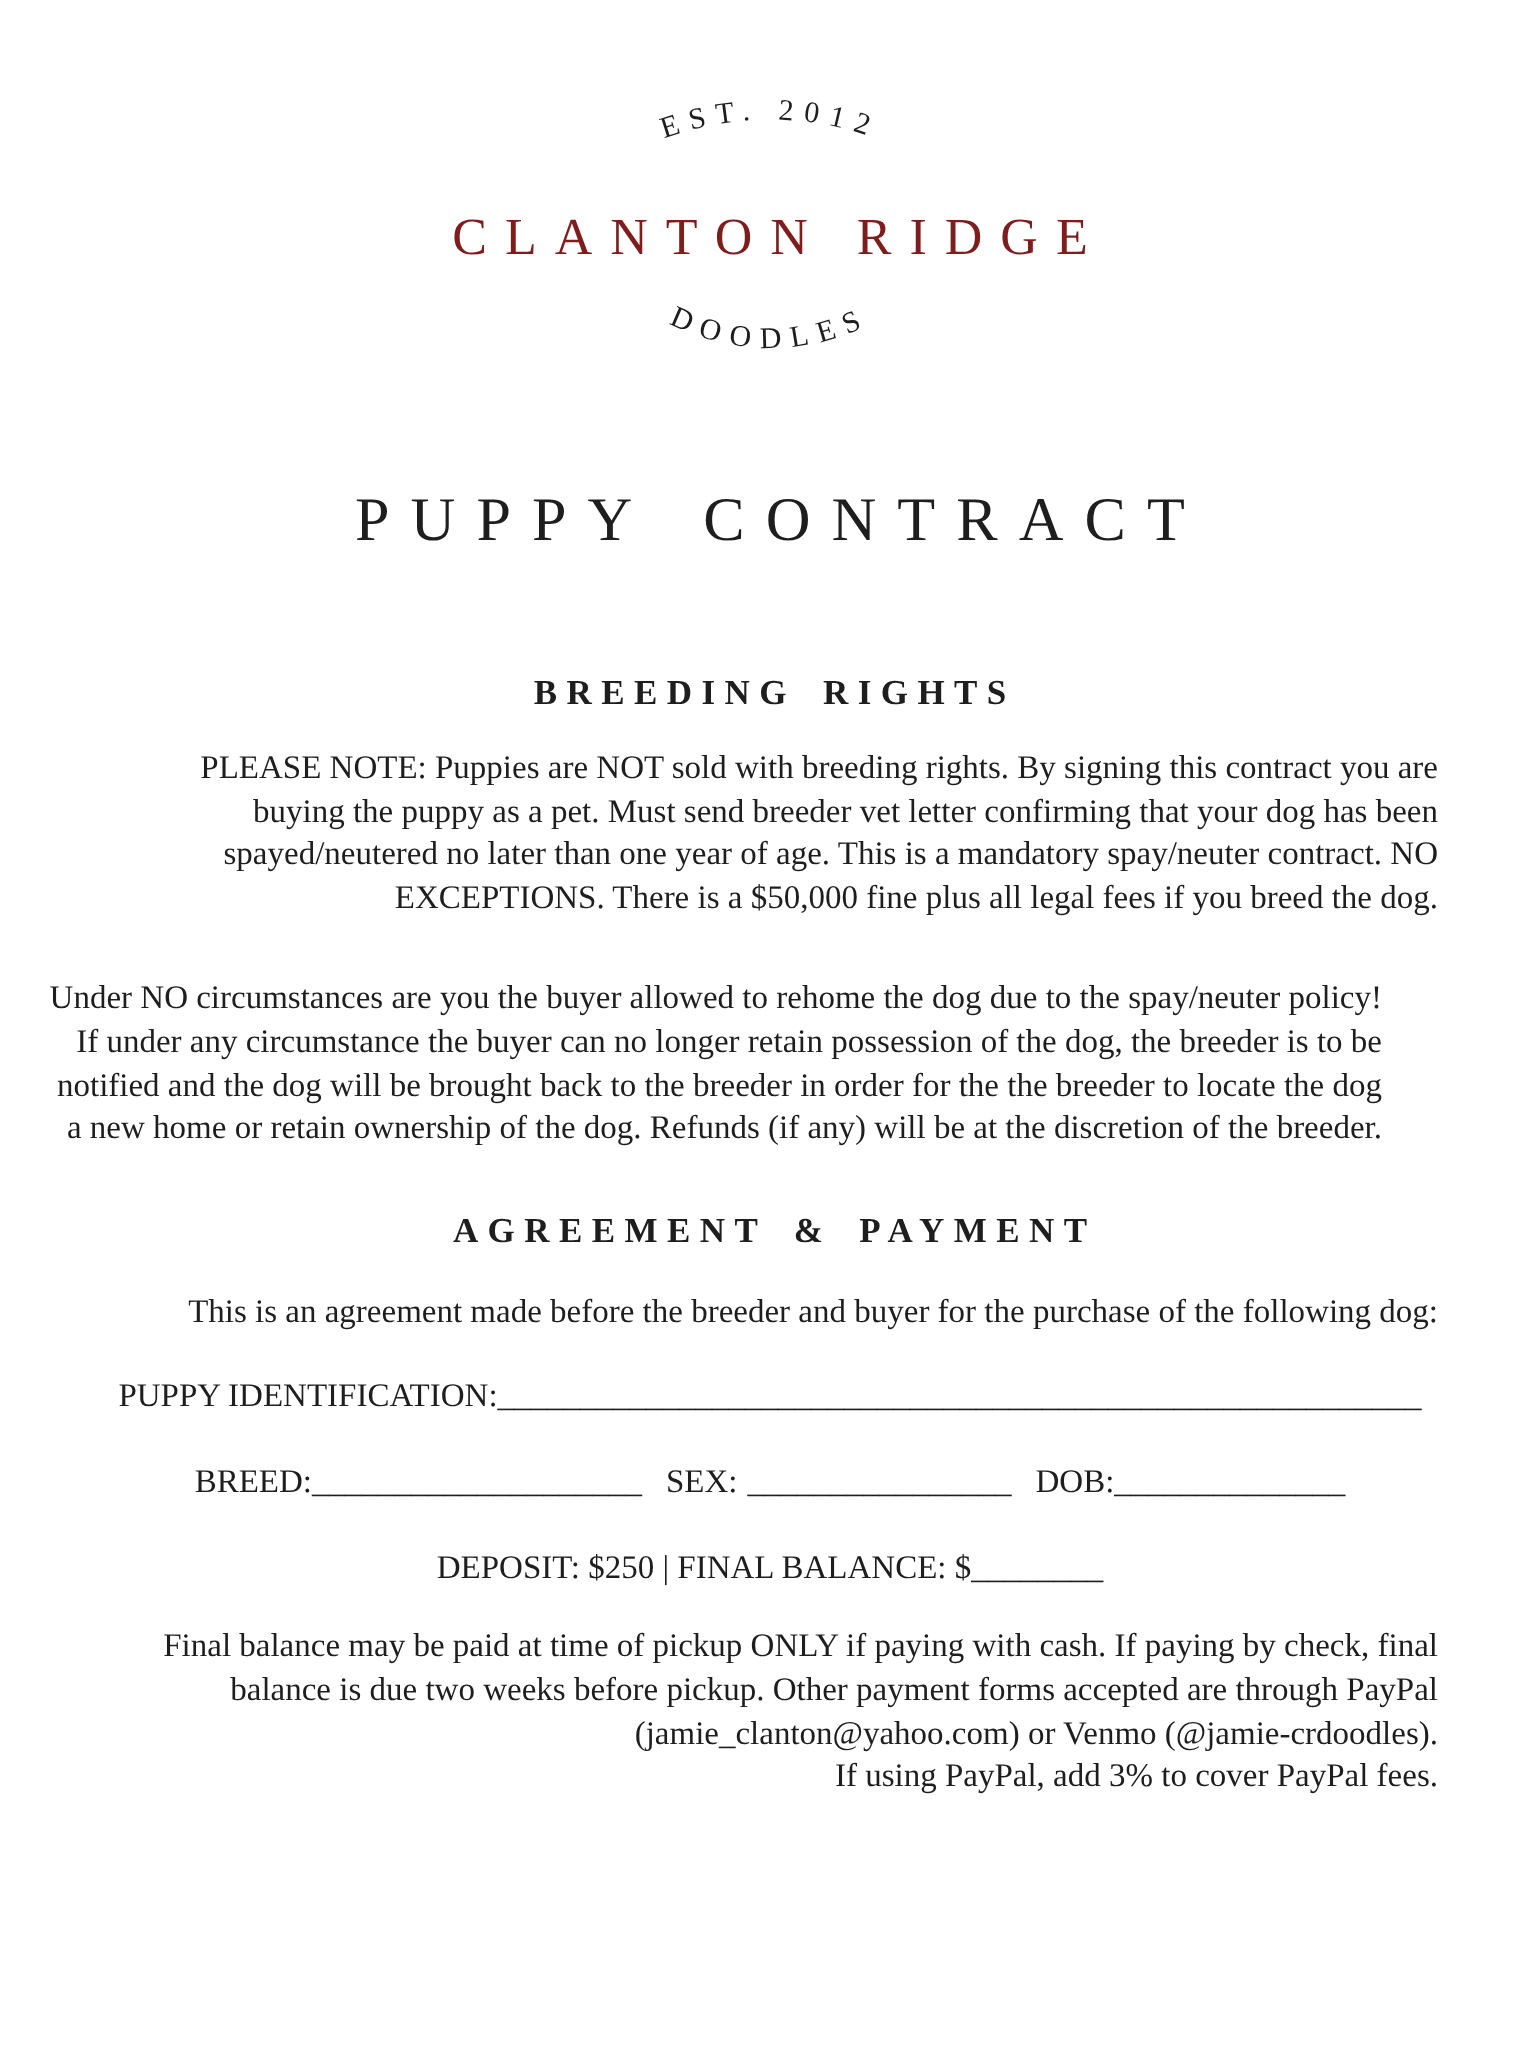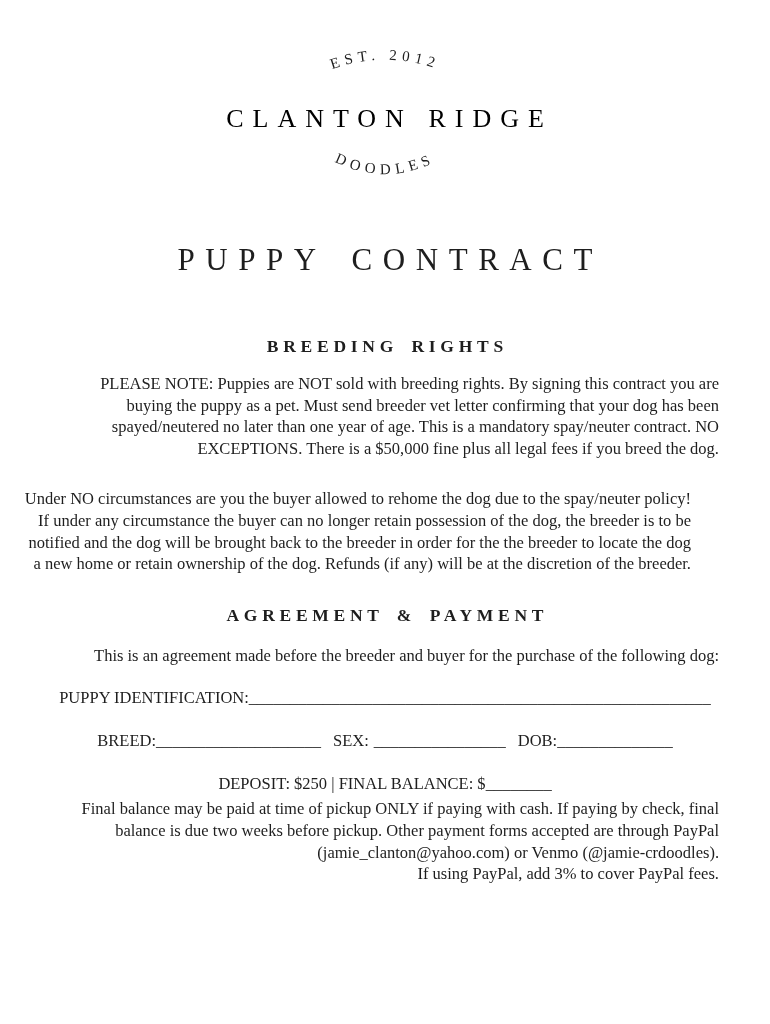"CLANTON RIDGE" .logo-name { color: #000000 -> #7f1d1d }
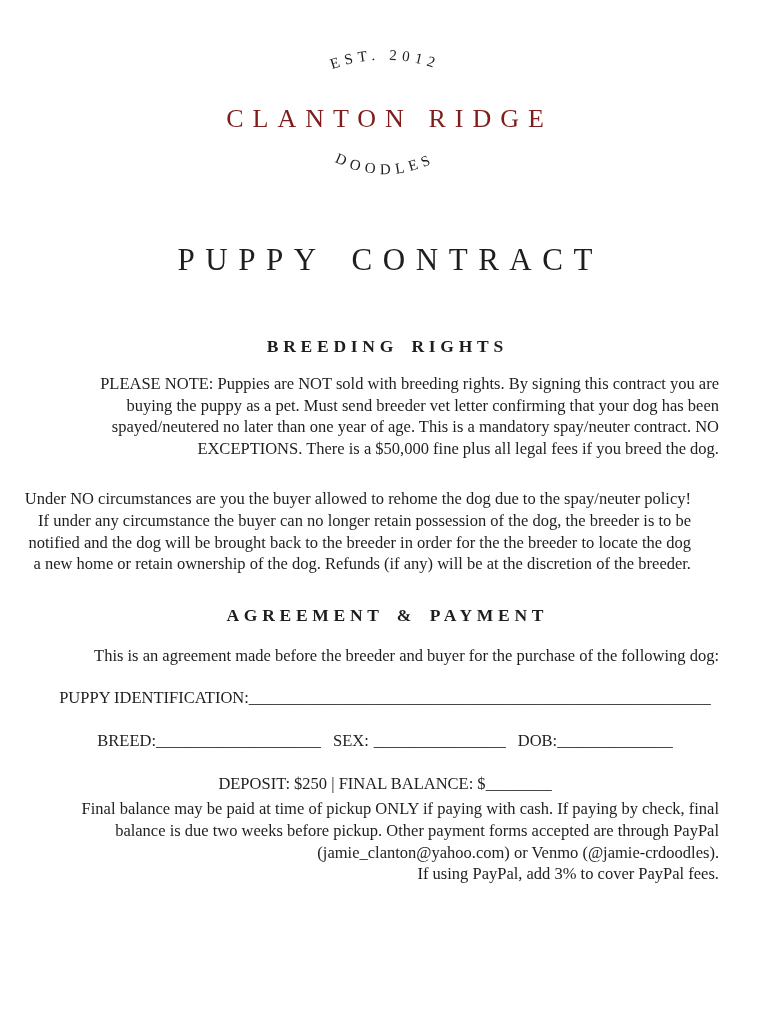"Final balance may be paid" .terms { margin-top: 4px -> 18px }
